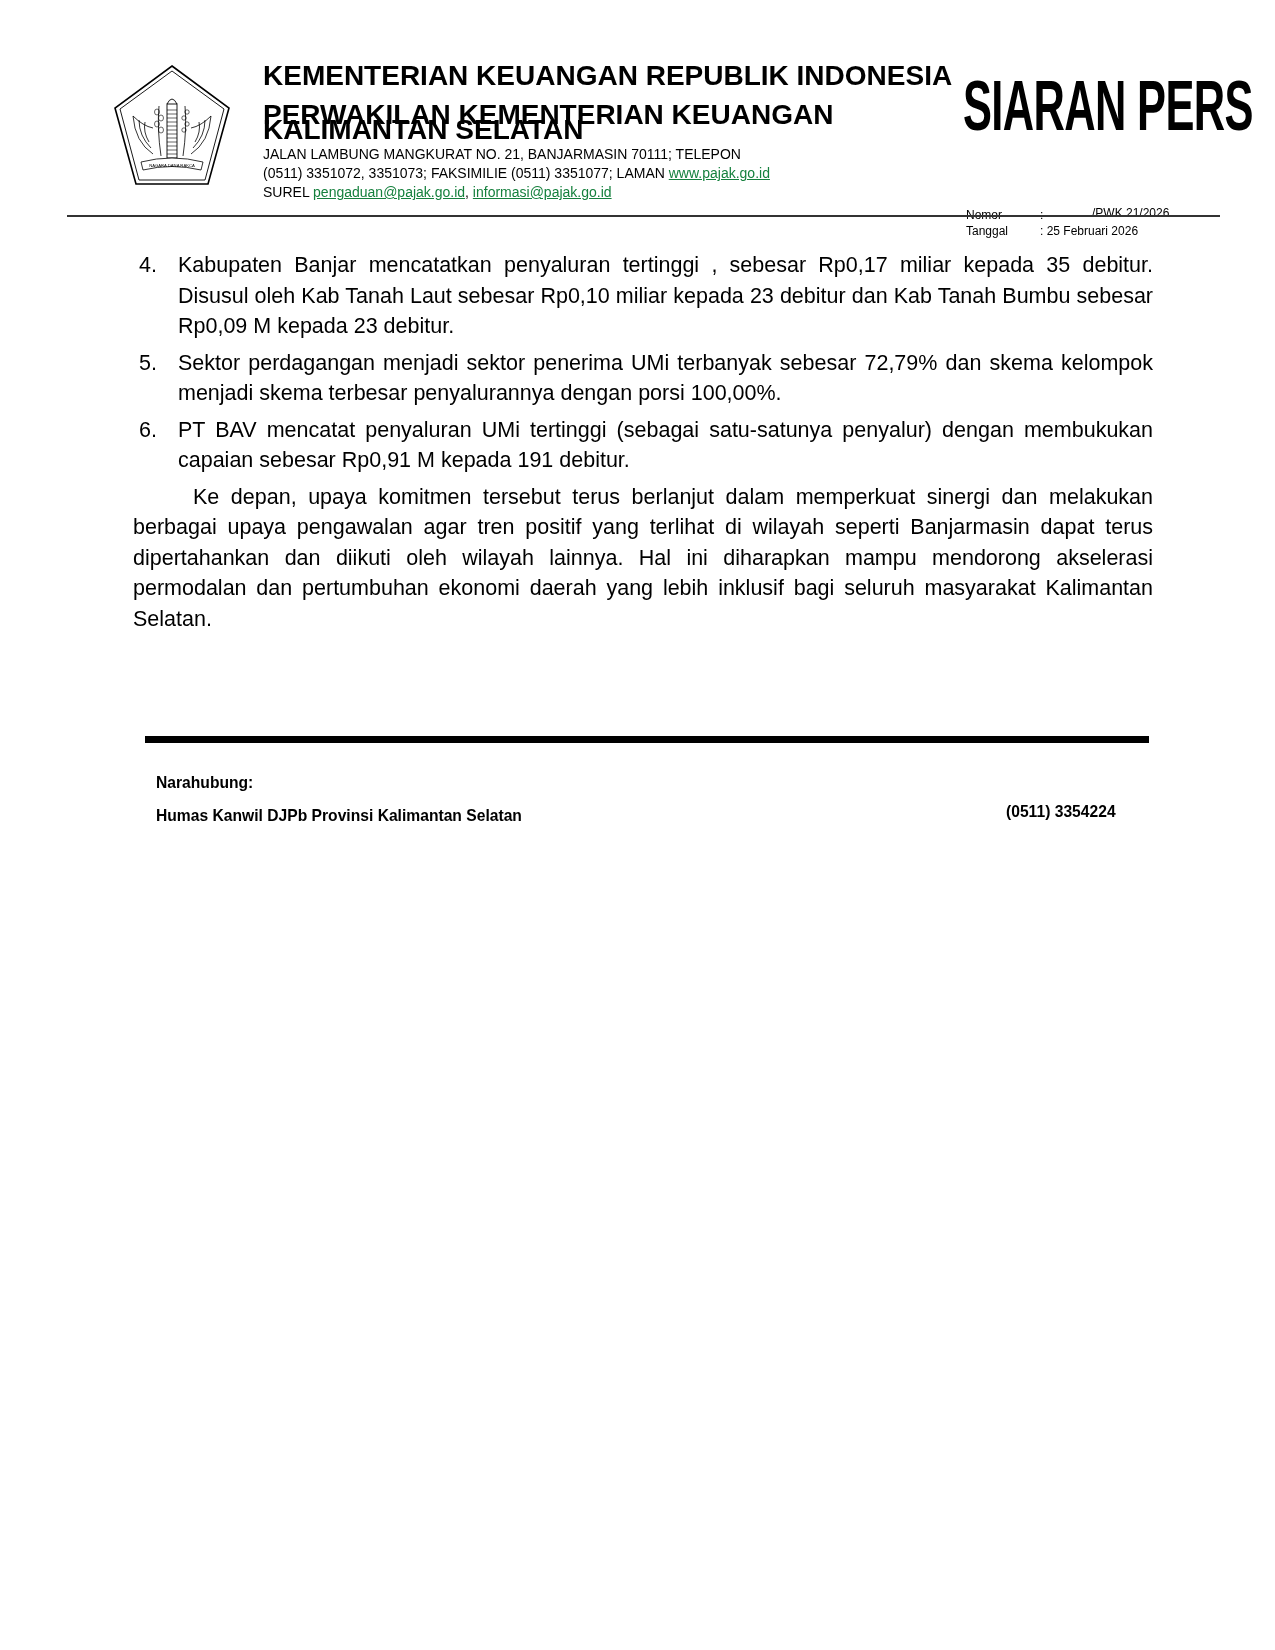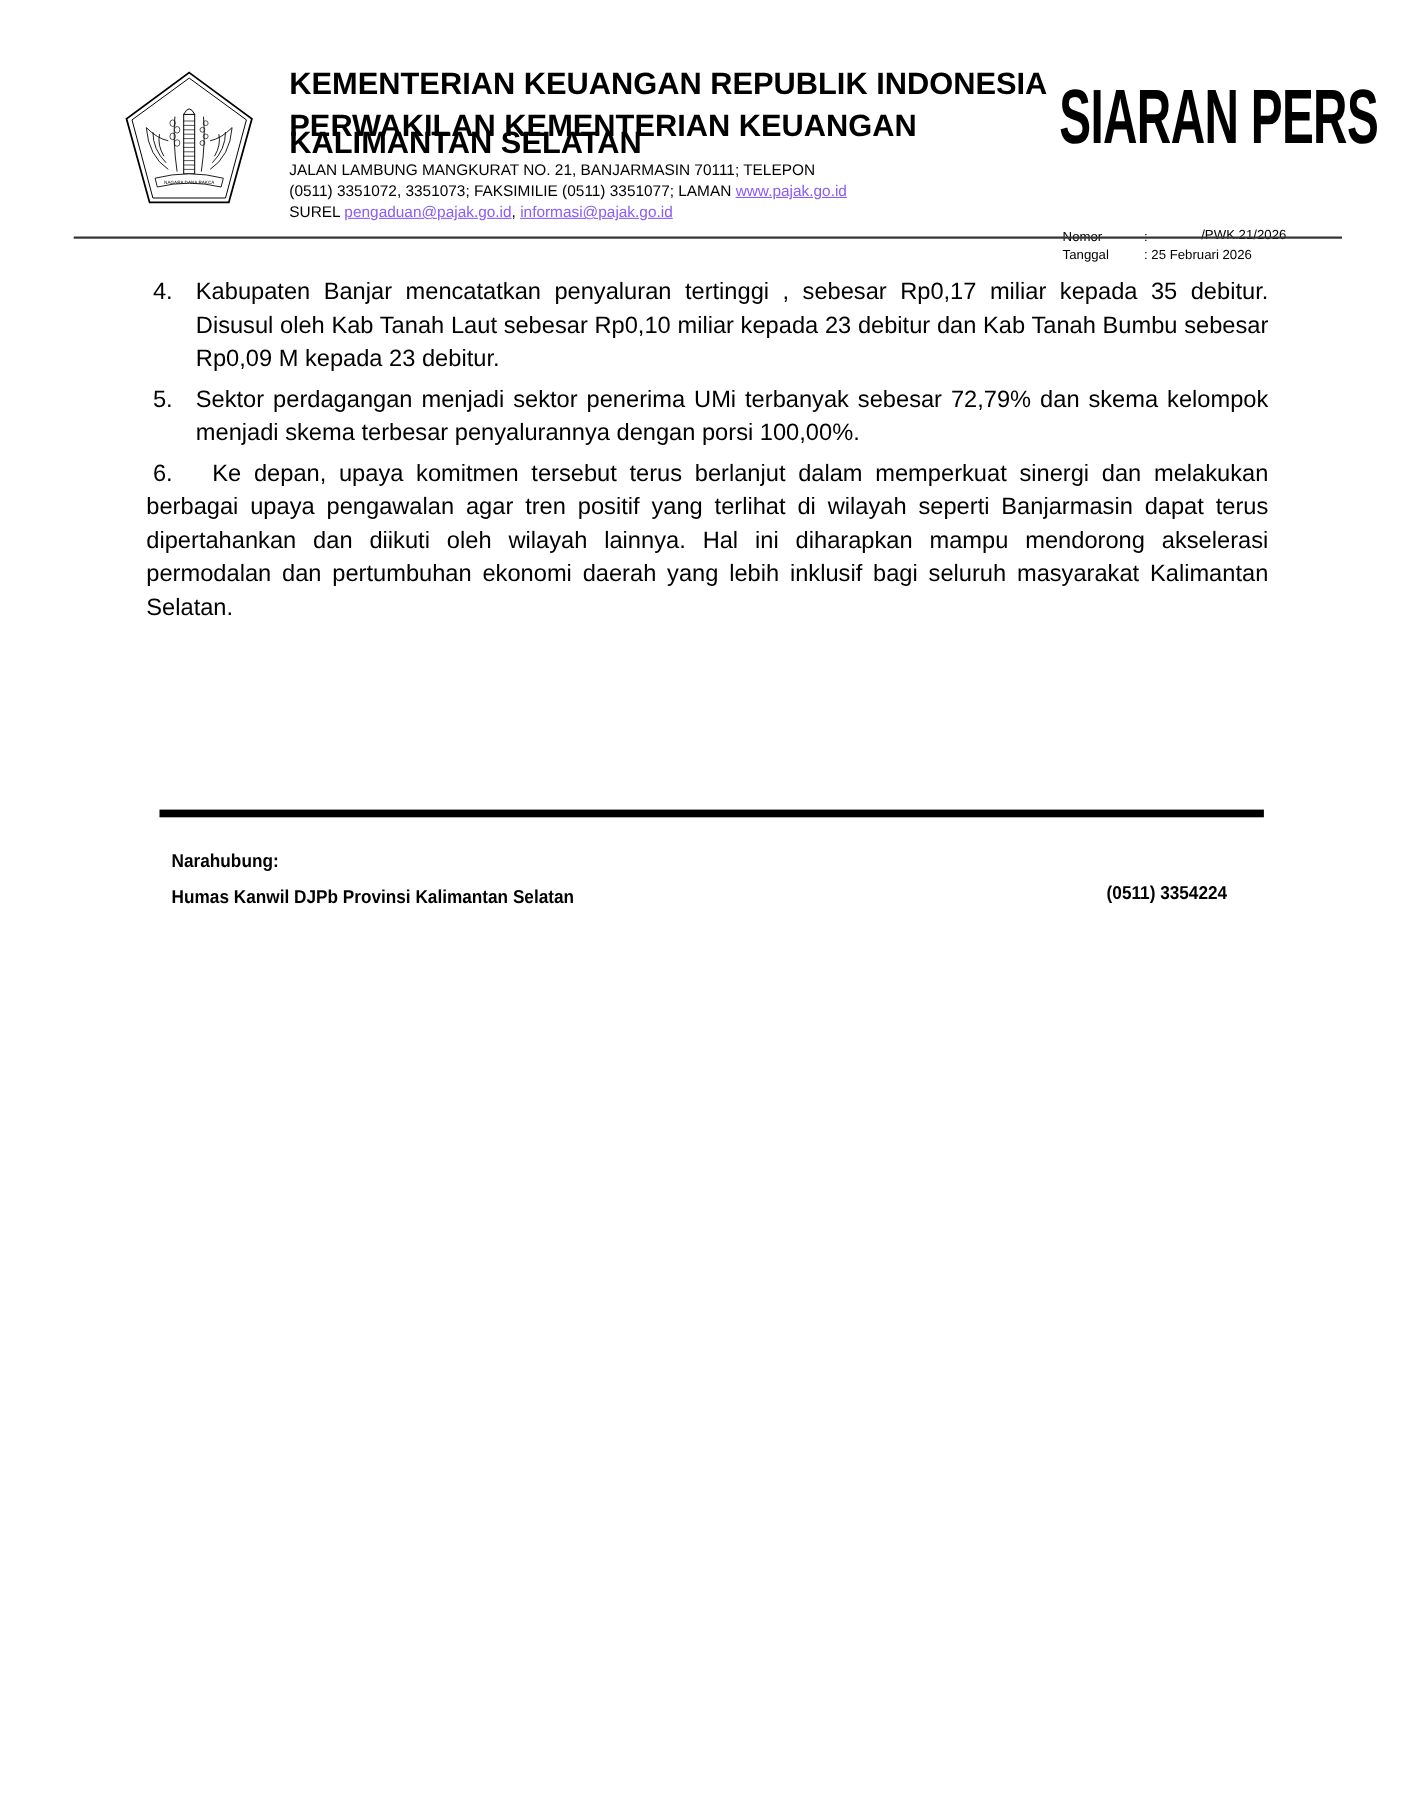"www.pajak.go.id" a.lnk { color: #8b5cf6 -> #15803d }
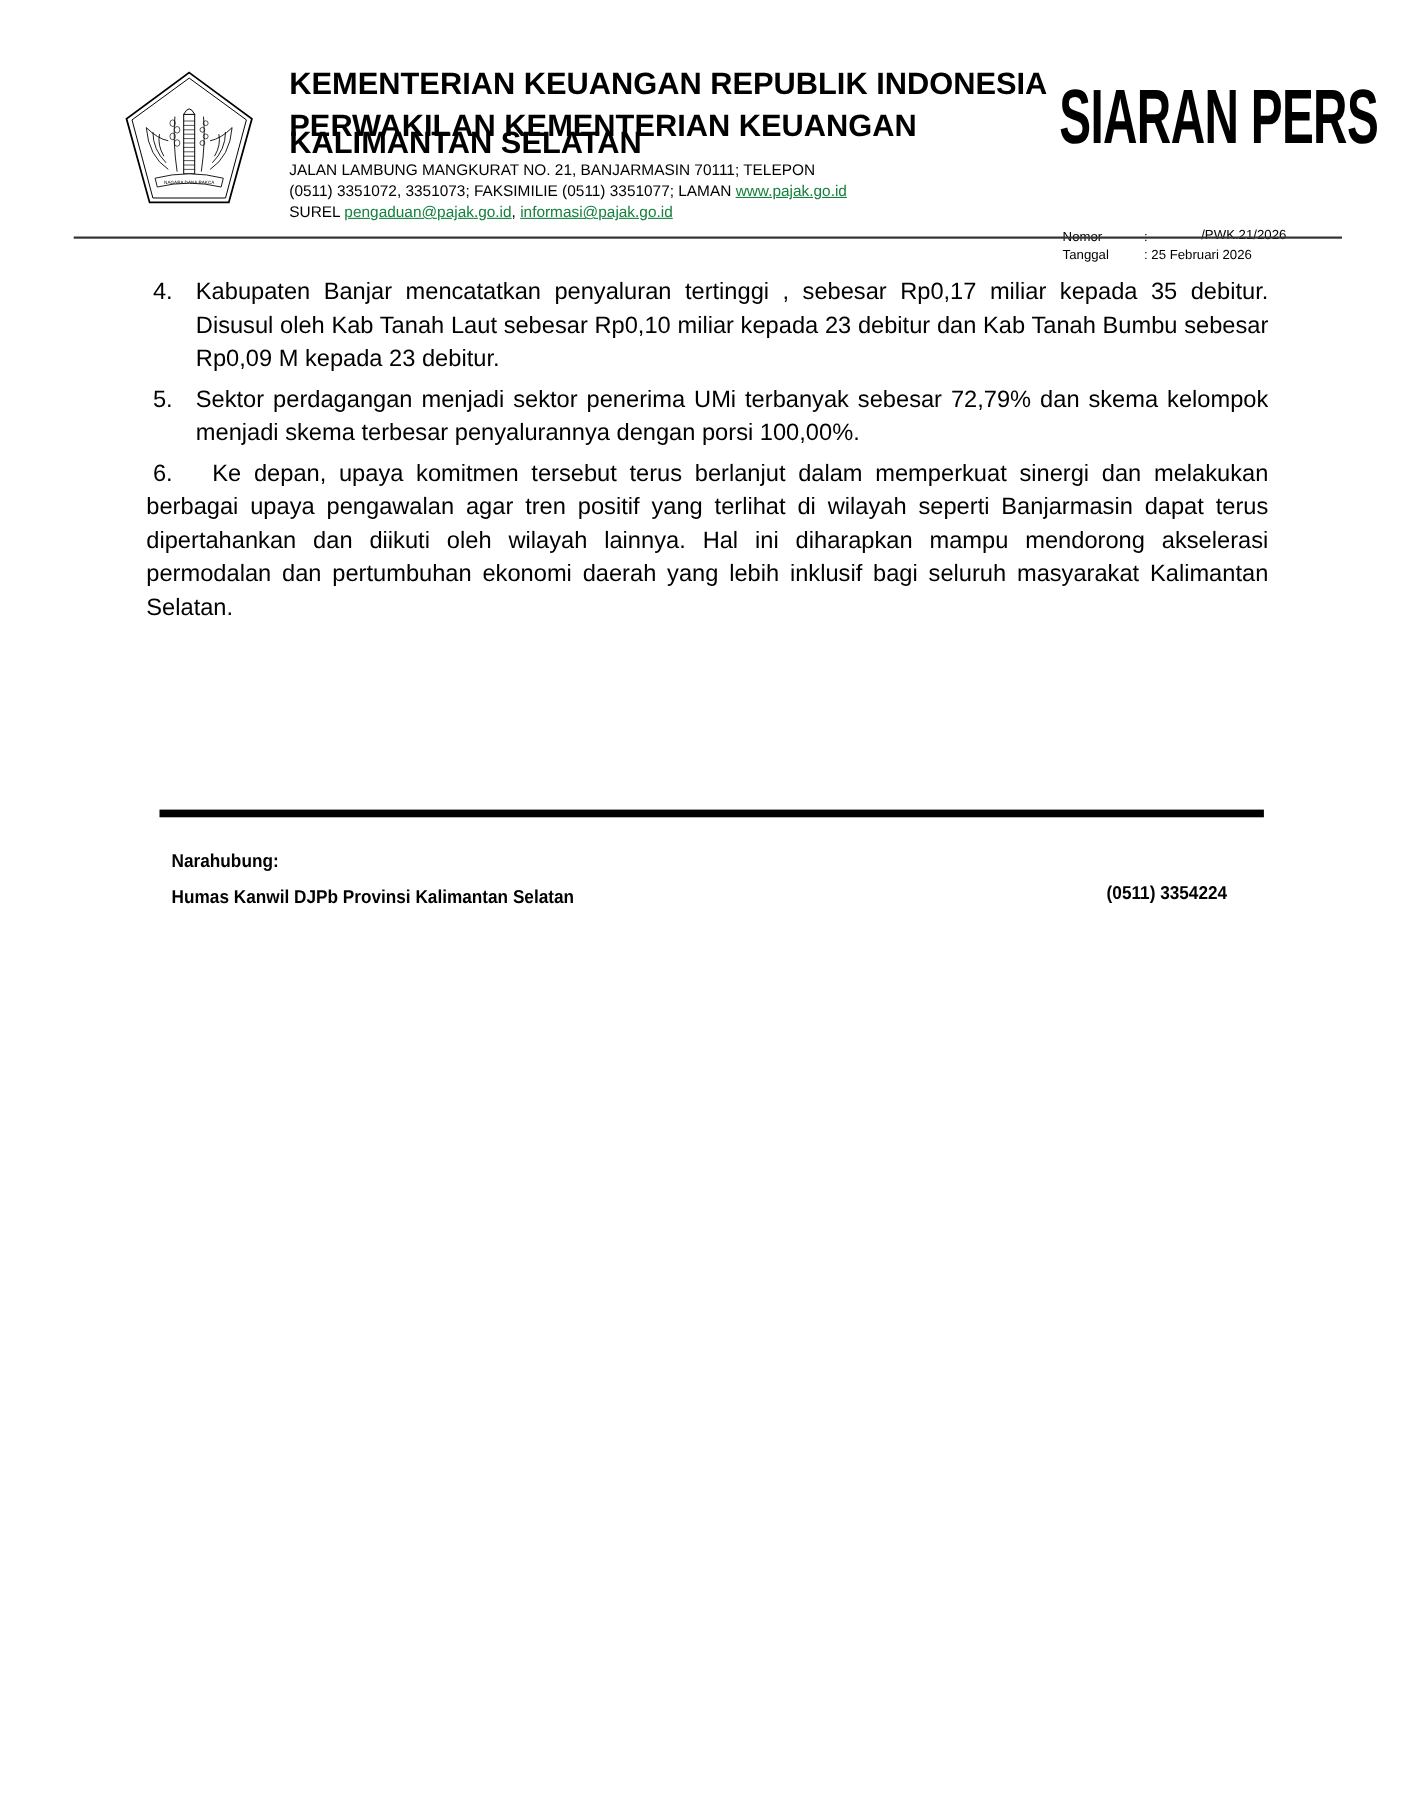"PT BAV mencatat penyaluran UMi" span { html: none -> <span>PT BAV mencatat penyaluran UMi tertinggi (sebagai satu-satunya penyalur) dengan membukukan capaian sebesar Rp0,91 M kepada 191 debitur.</span> }
